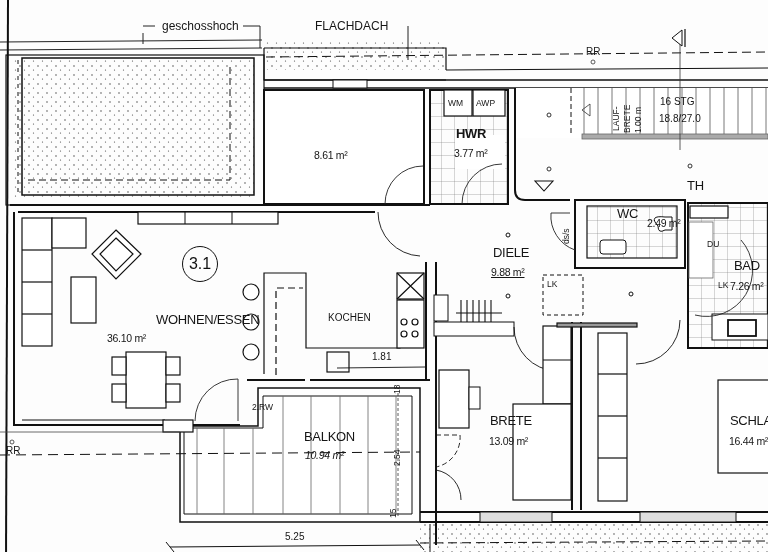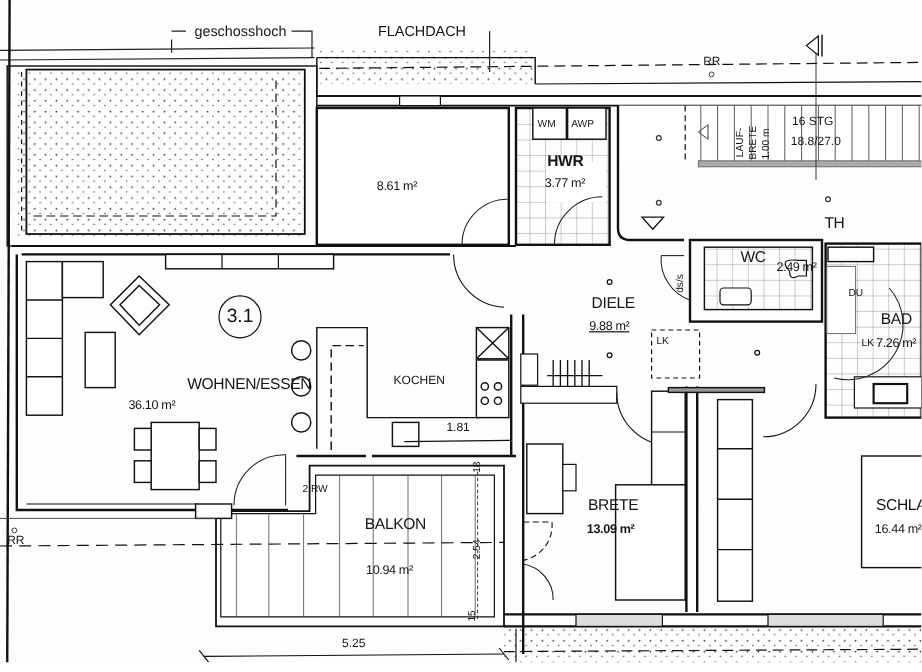"13.09 m²" span.lbl { font-weight: bold -> none }
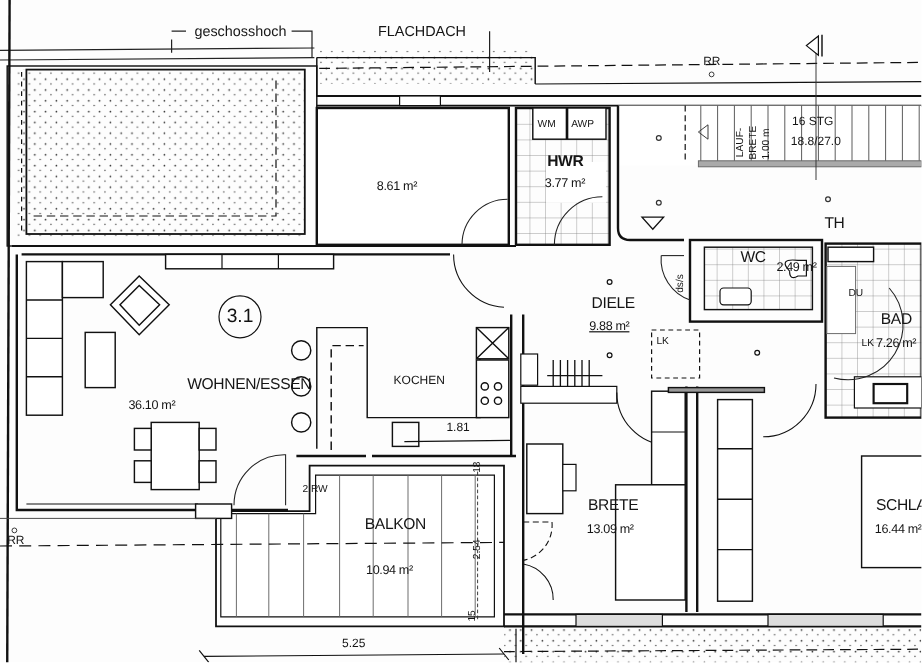"10.94 m²" span.lbl { font-style: none -> italic; top: 470px -> 450px }
